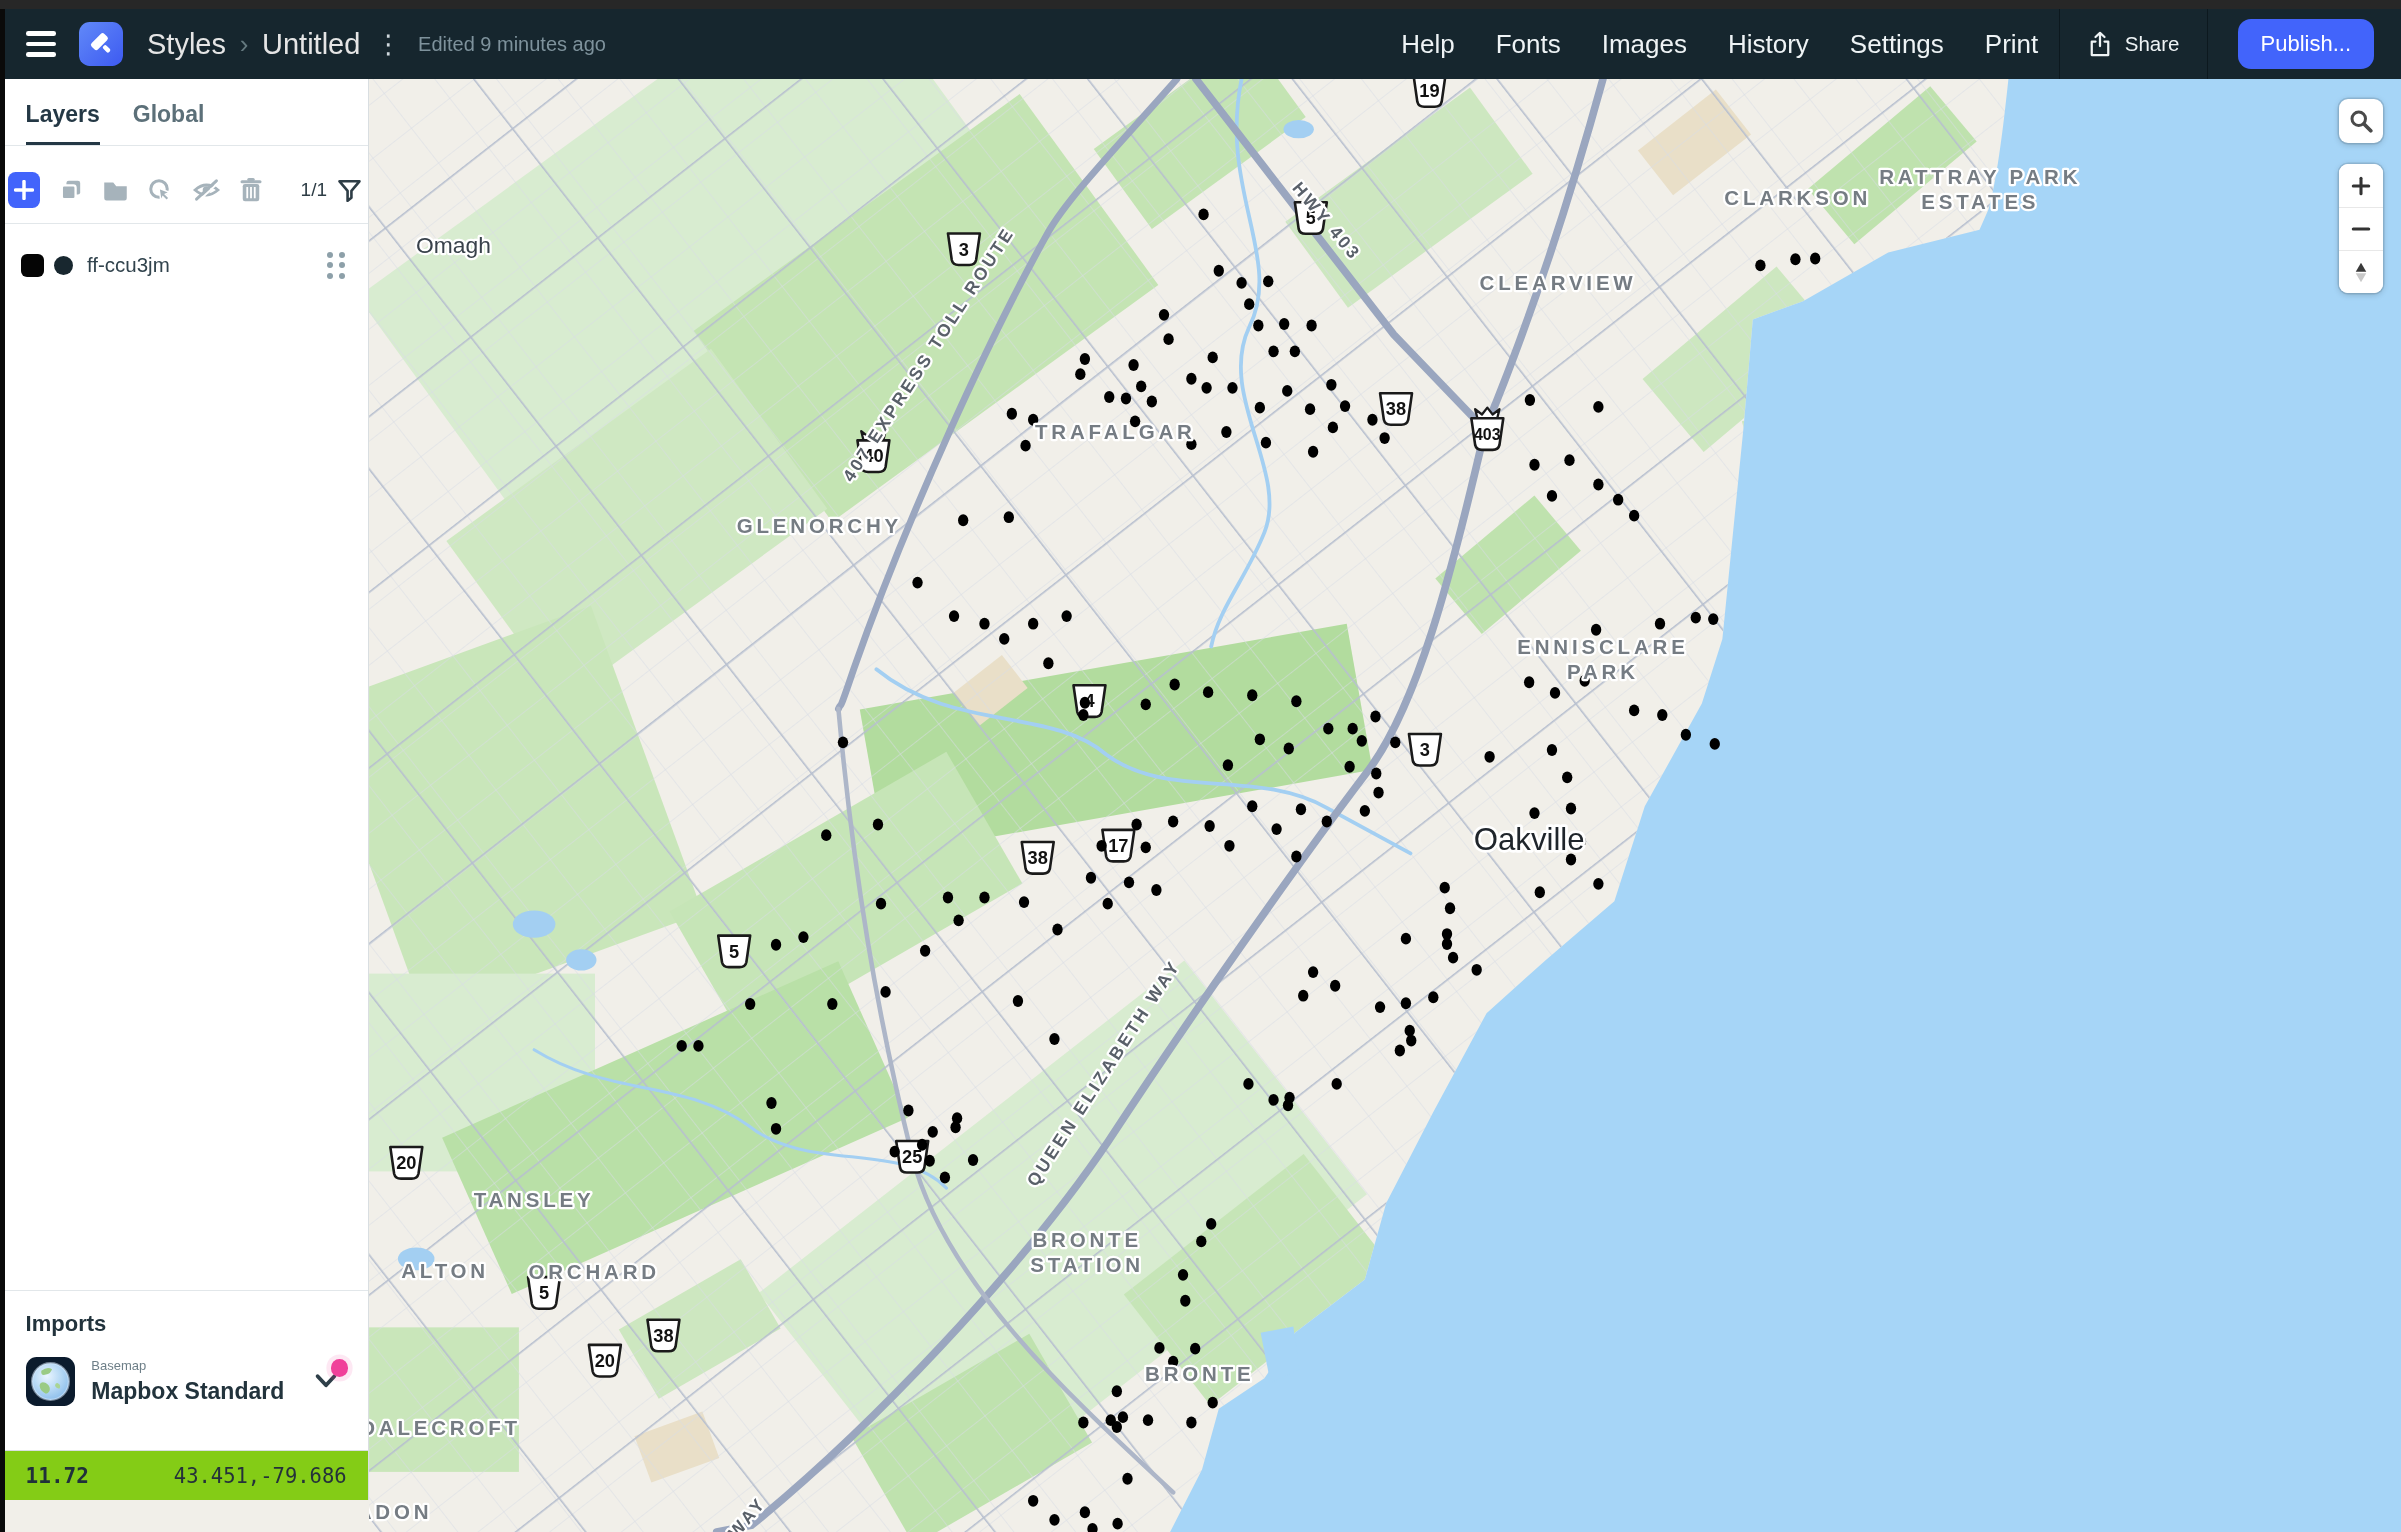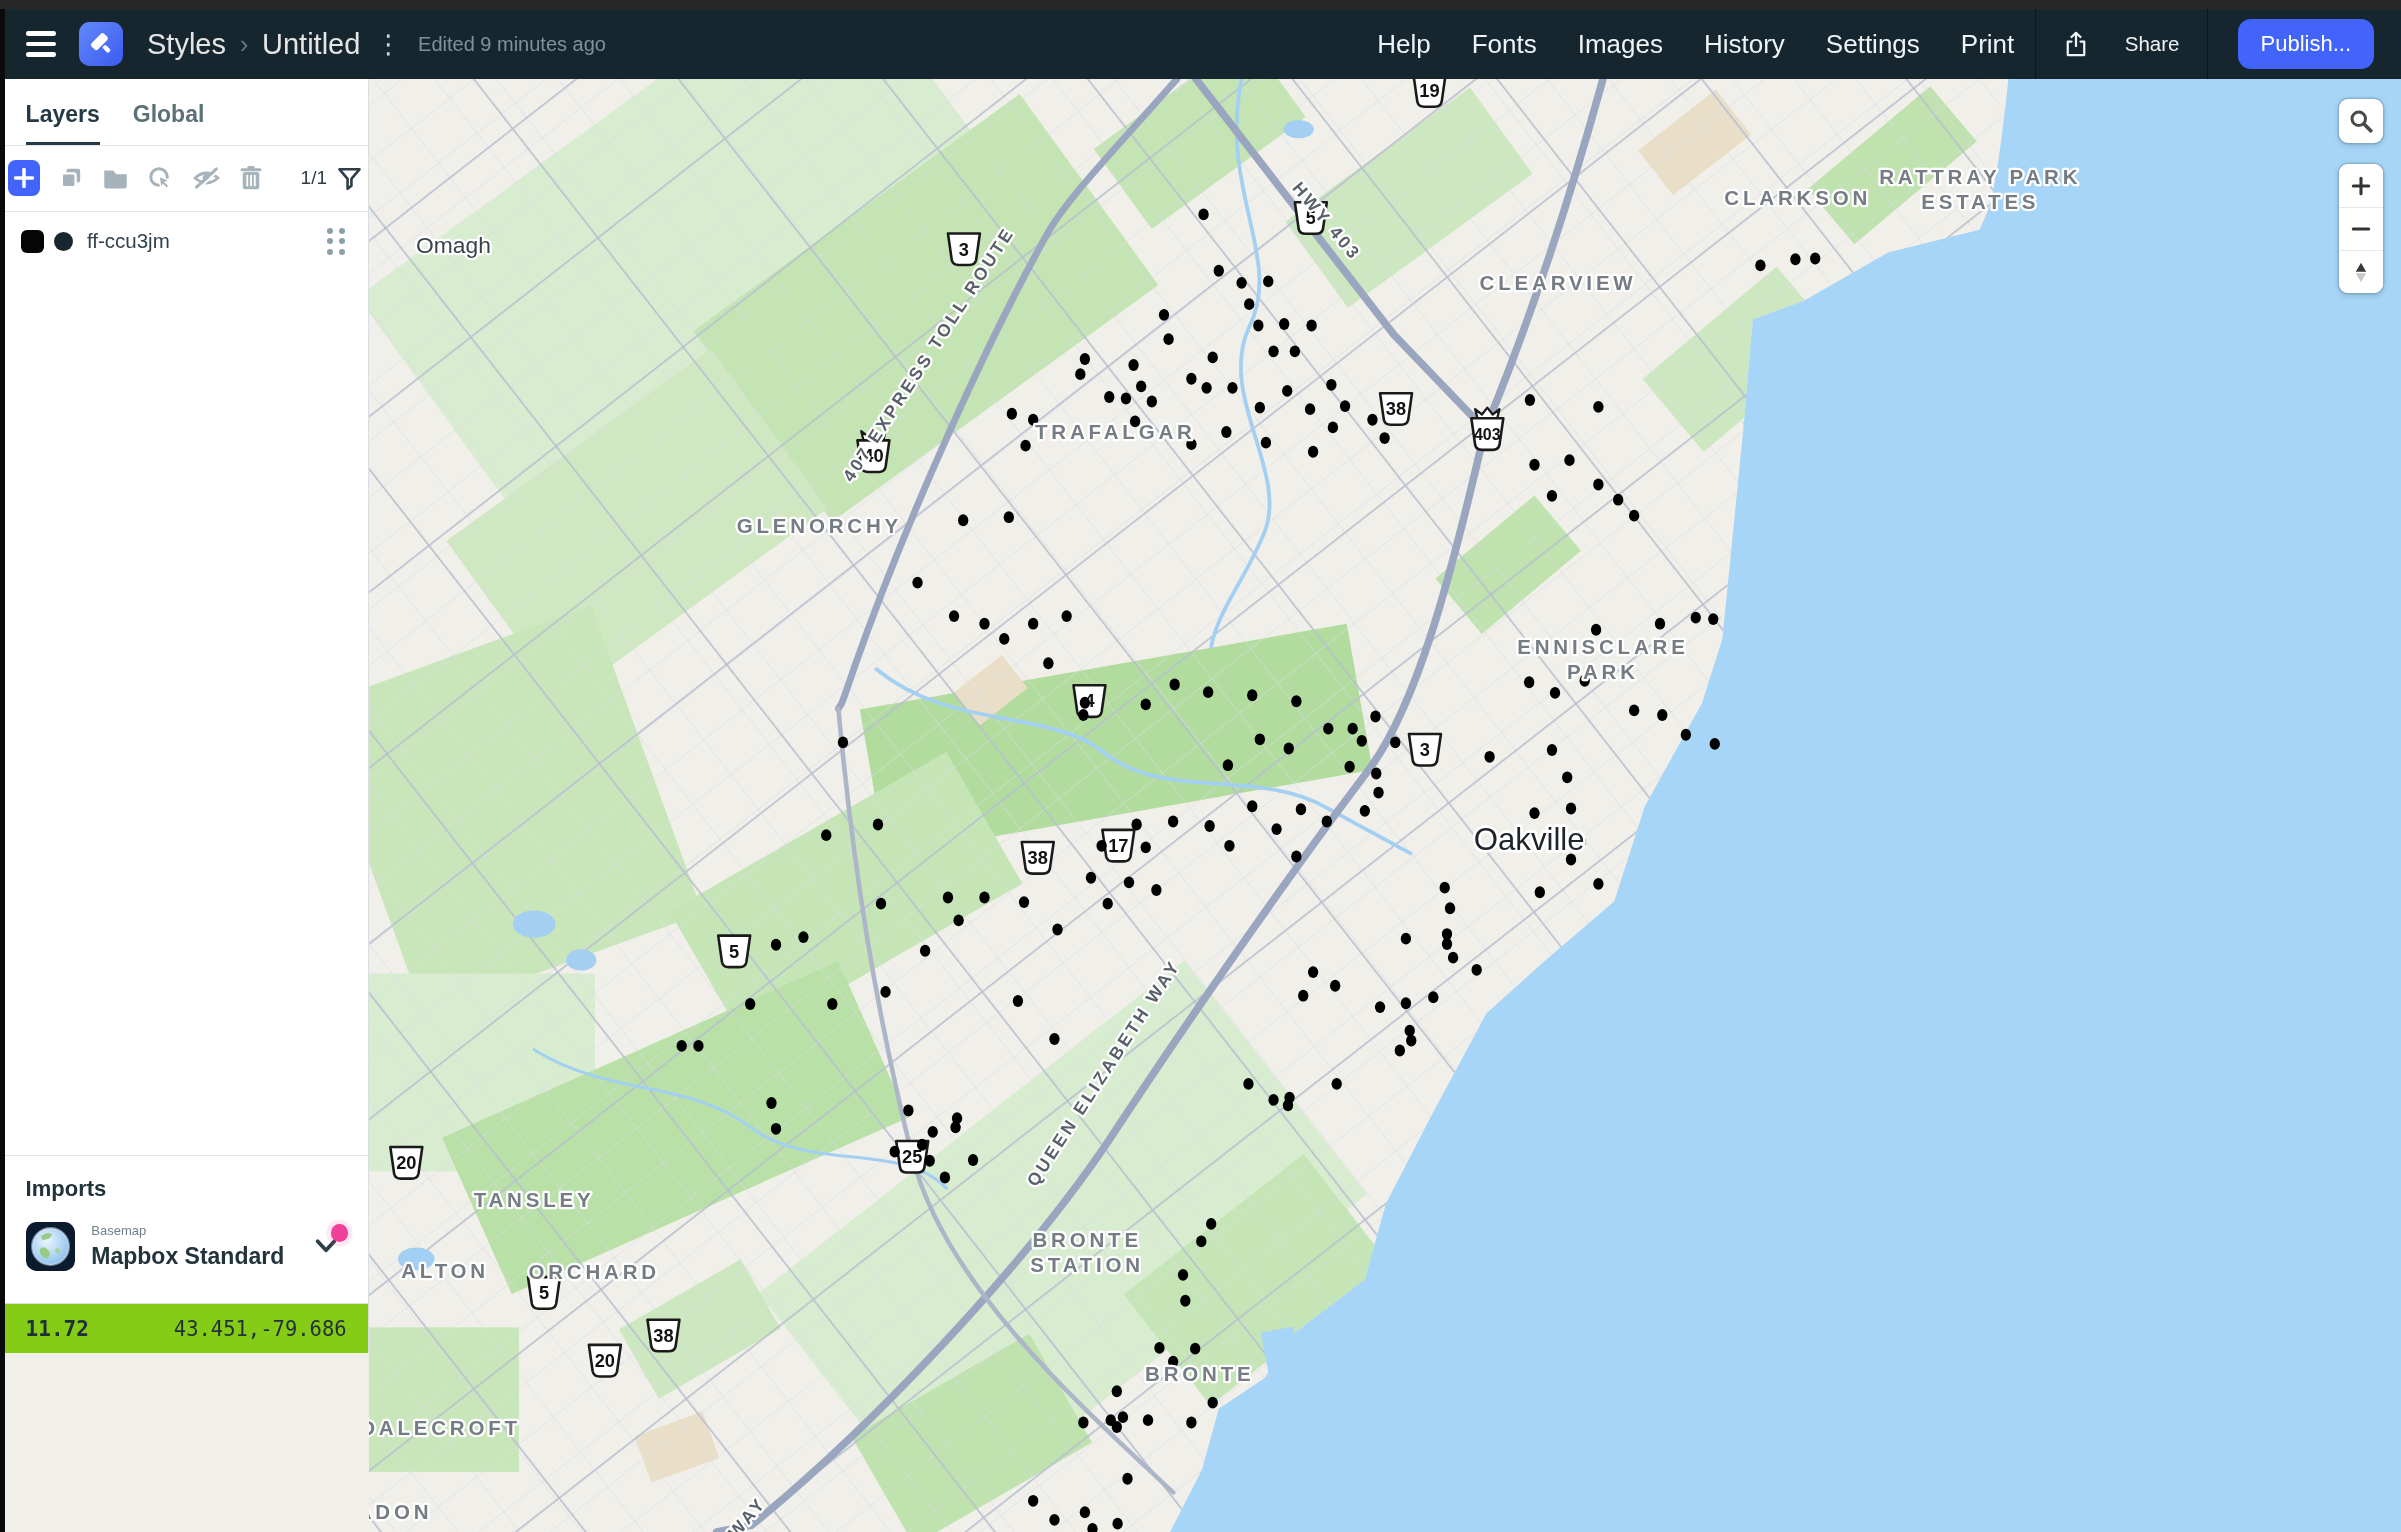"Share" #share-wrap { gap: 24px -> none }
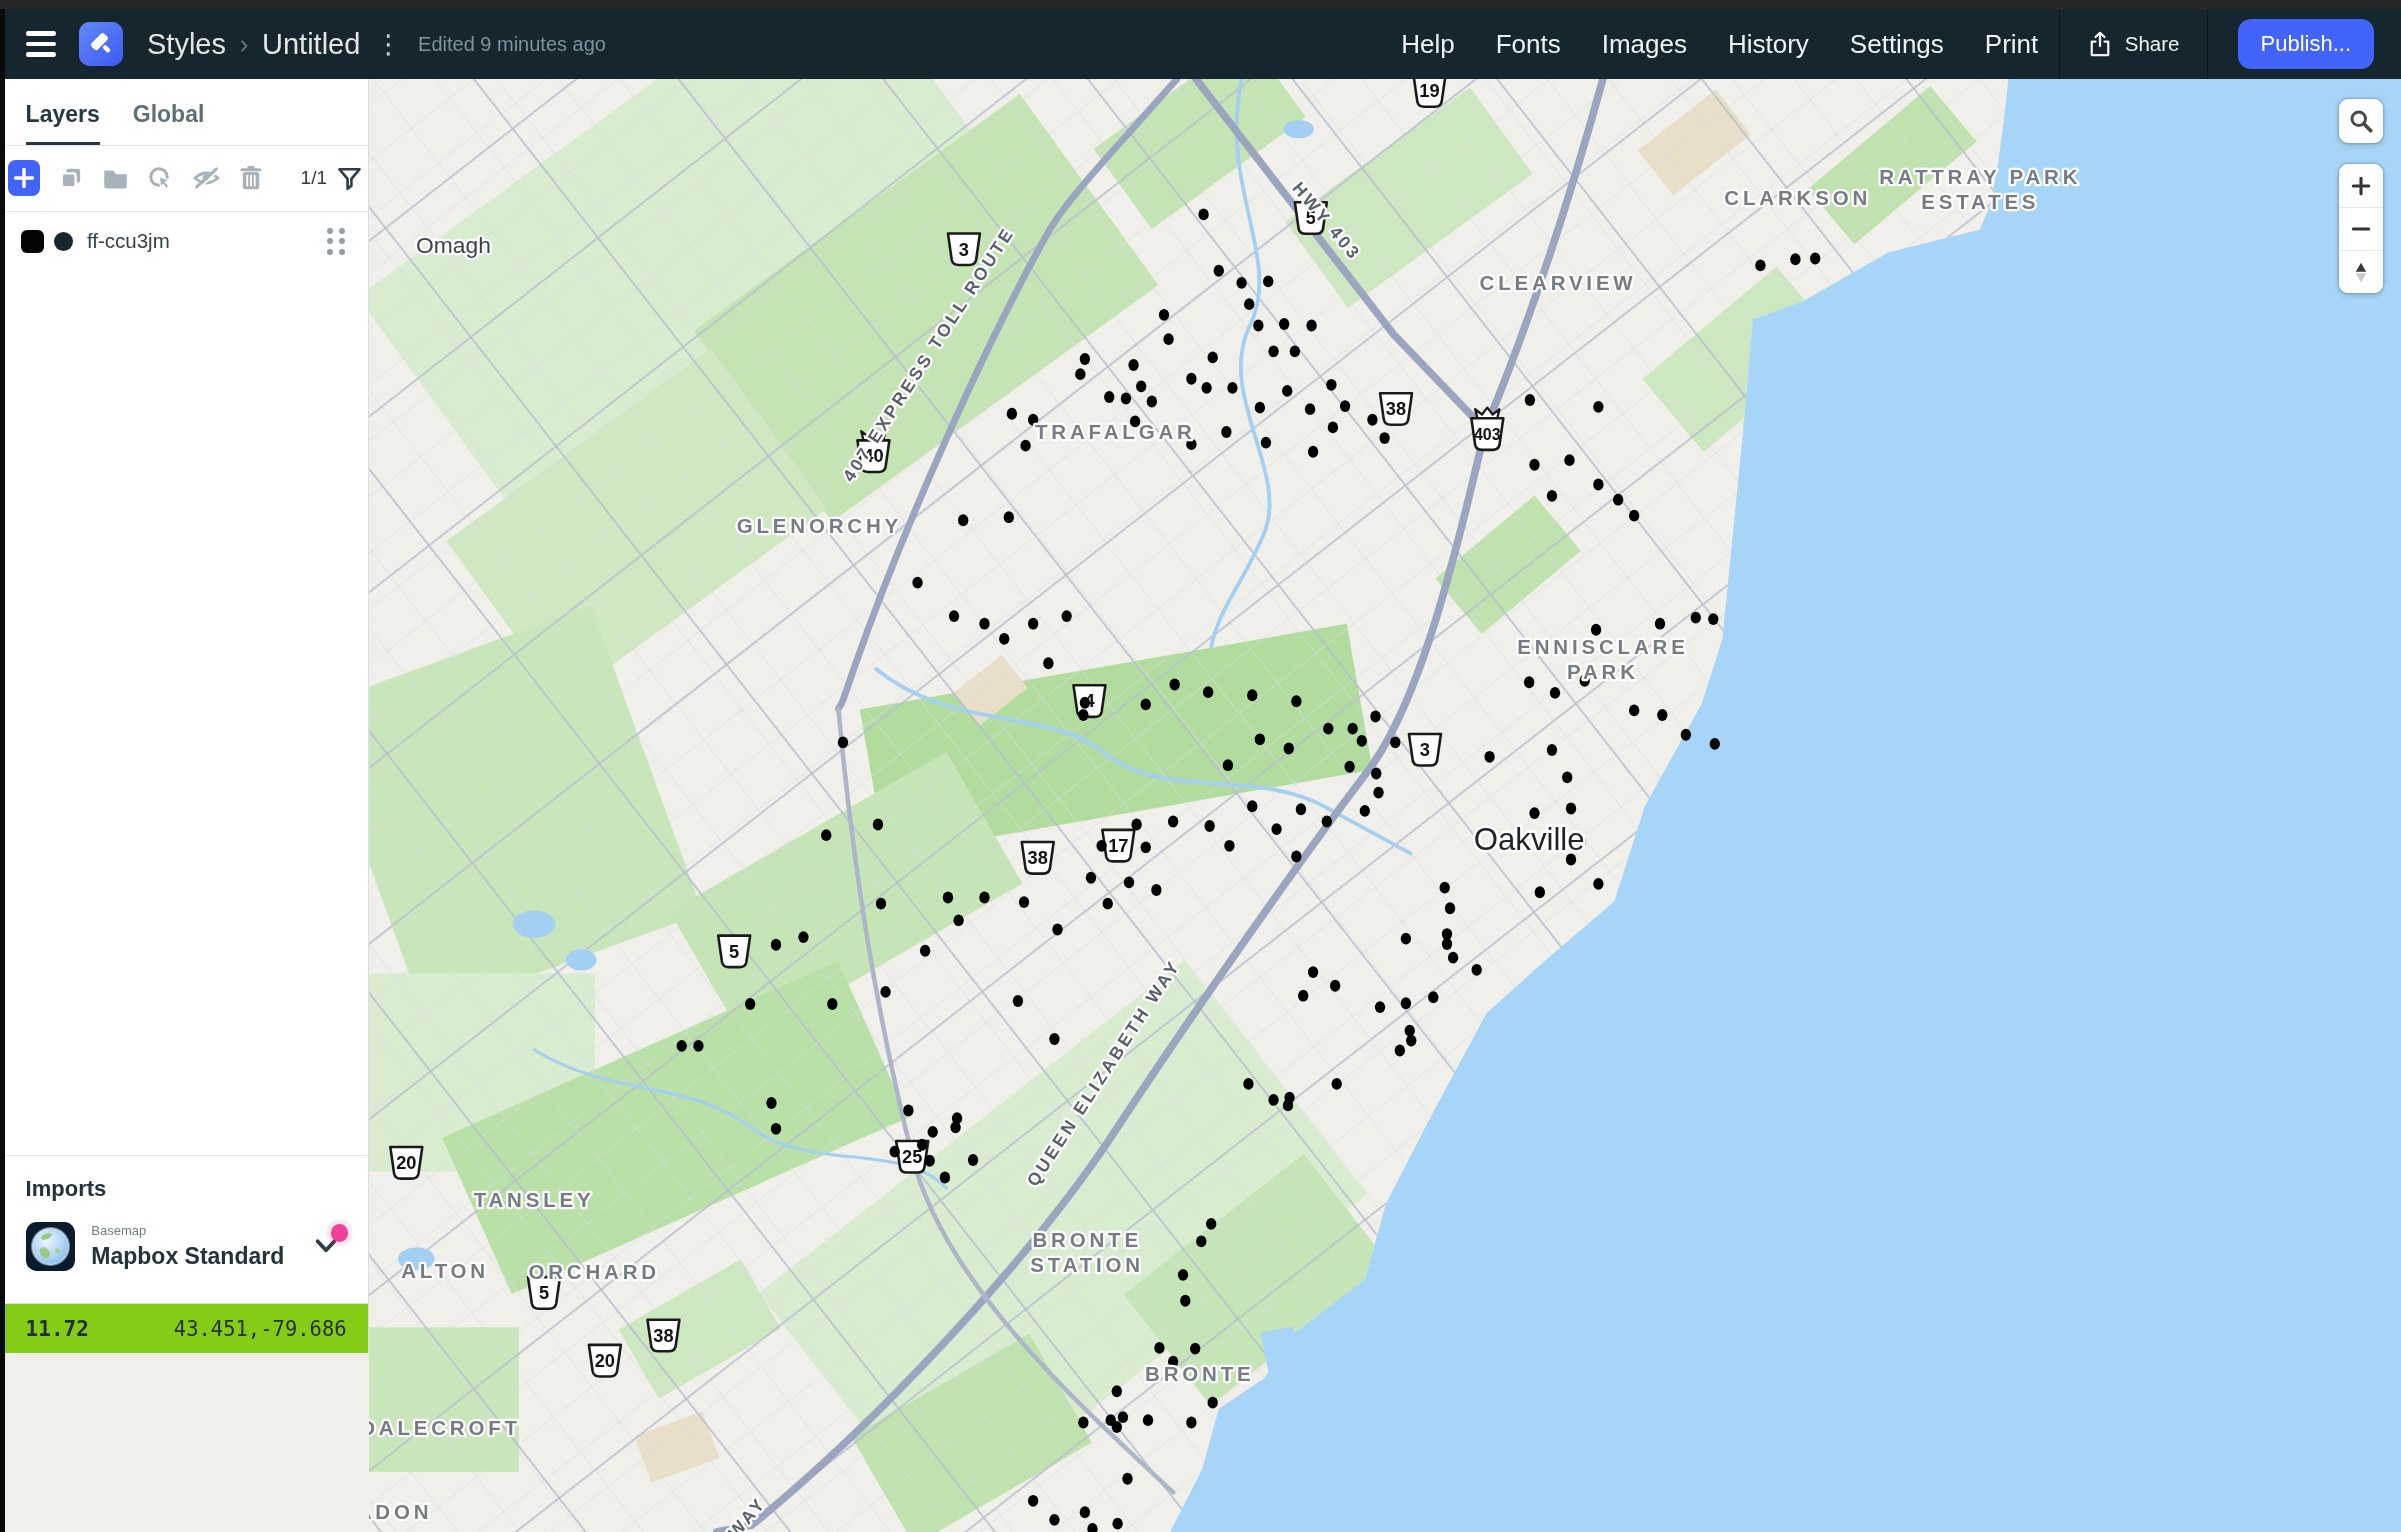"Layers" #sidebar { gap: none -> 12px; height: 1274px -> 1421px }
